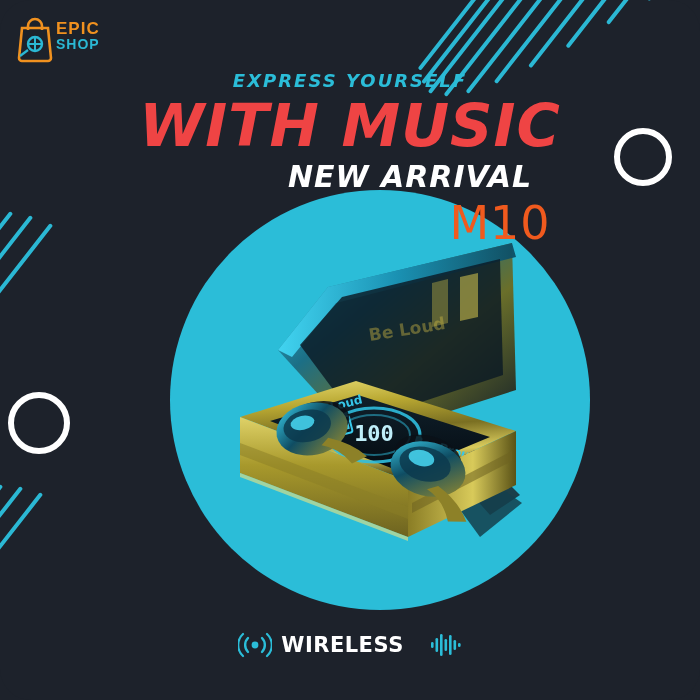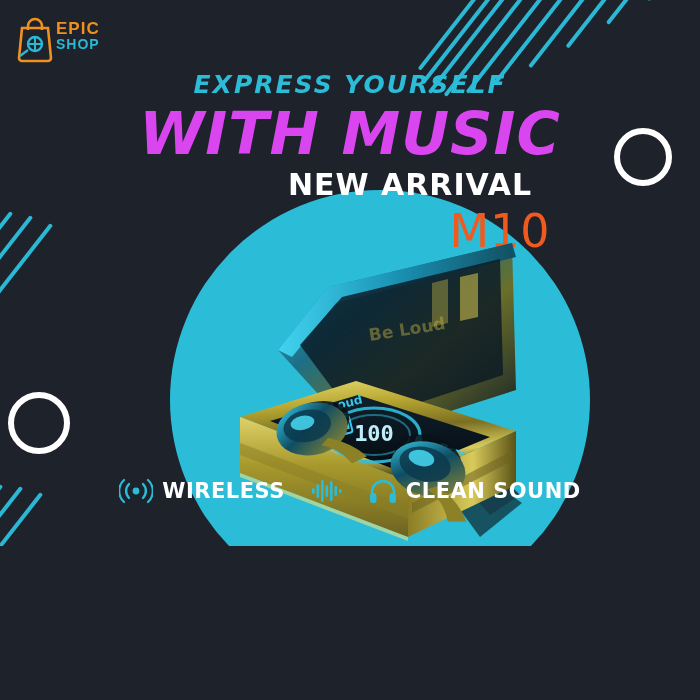"EPIC" .poster { border-radius: none -> 31px; height: 546px -> 700px }
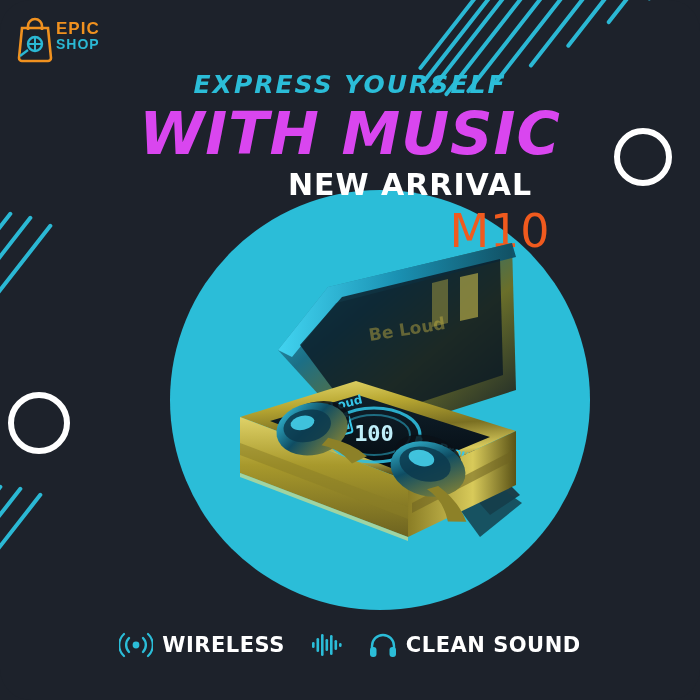"EXPRESS YOURSELF" .line-express { font-size: 25px -> 18px }
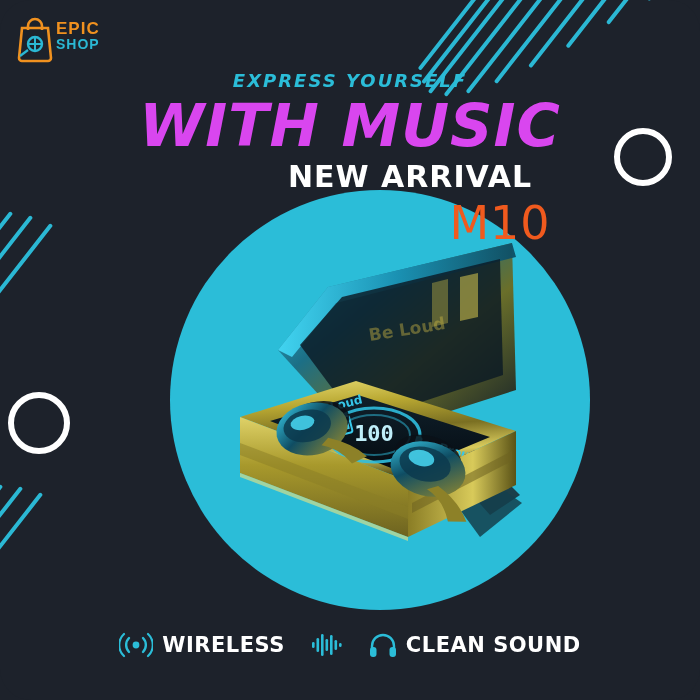"WITH MUSIC" .line-music { color: #d946ef -> #ef4444 }
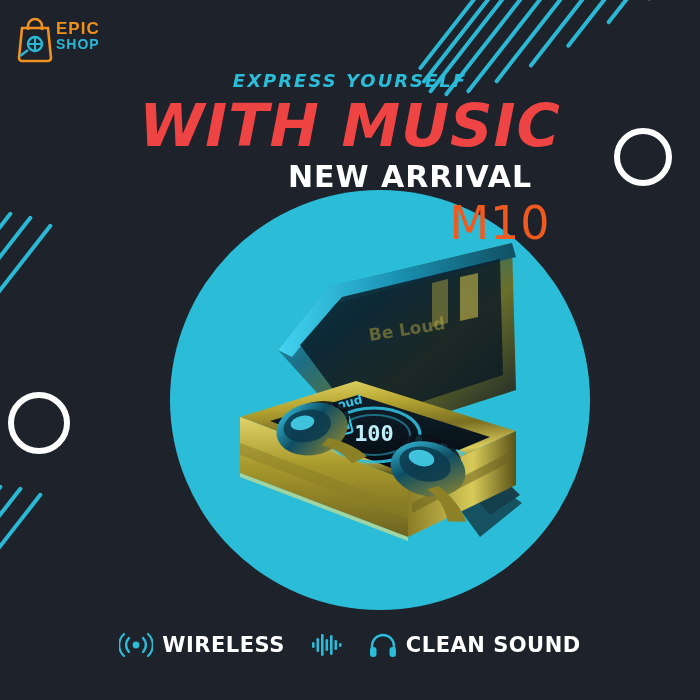"NEW ARRIVAL" .line-arrival { font-style: none -> italic }
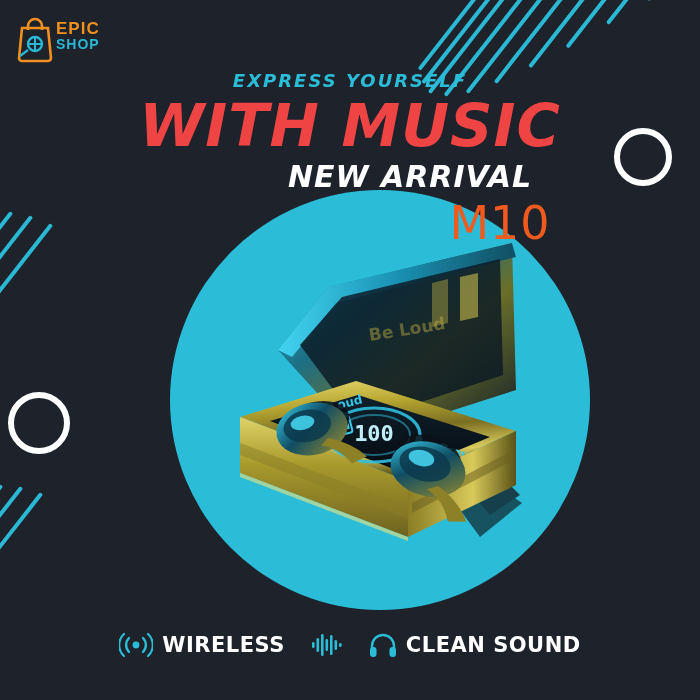"CLEAN SOUND" div.feature { html: <div> <span> <svg> <path></path> <rect></rect> <rect></rect> </svg> </span> <span>CLEAN SOUND</span> </div> -> none }
